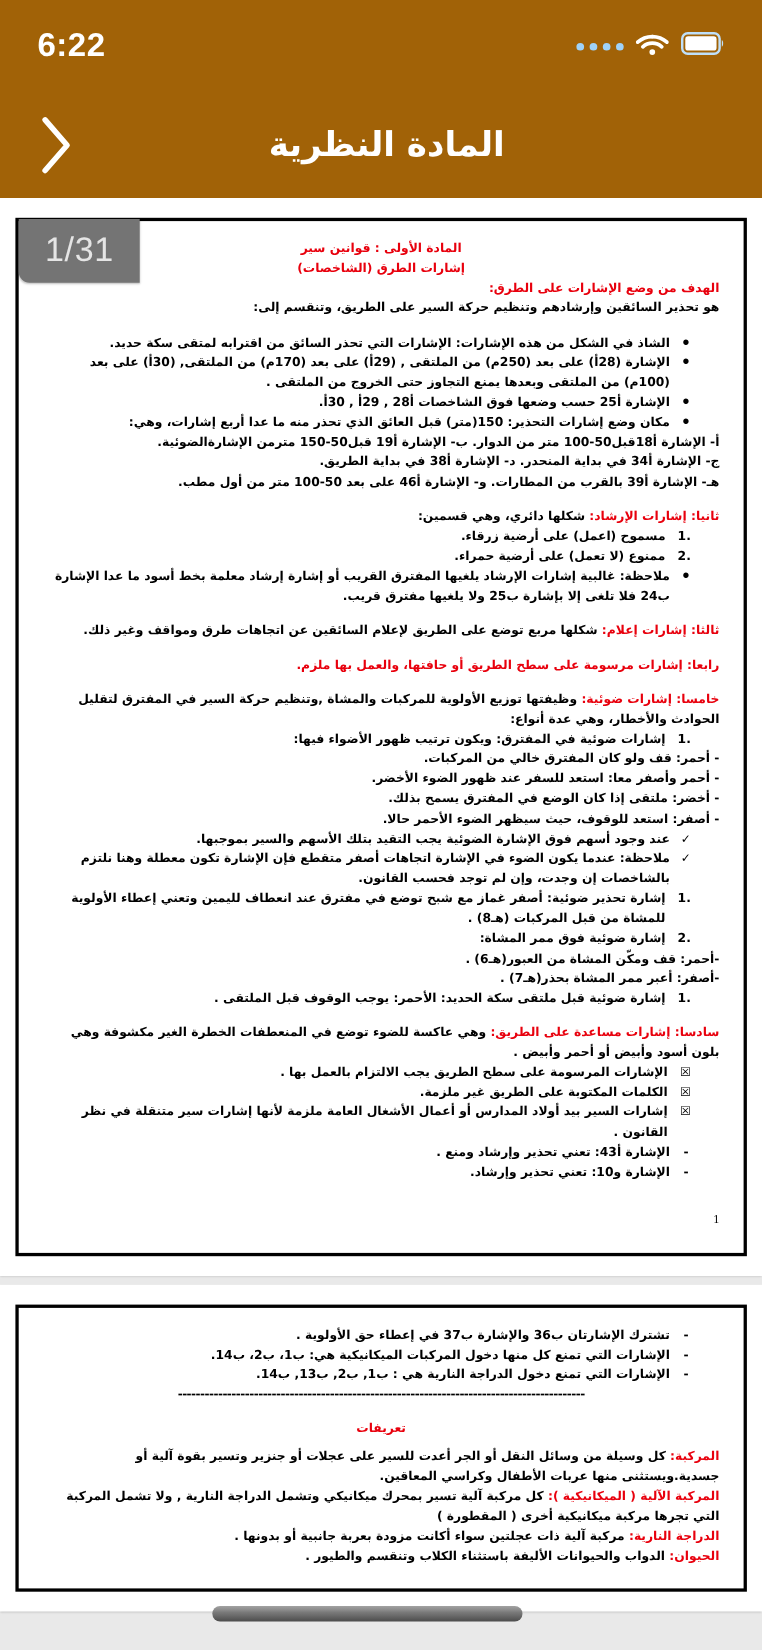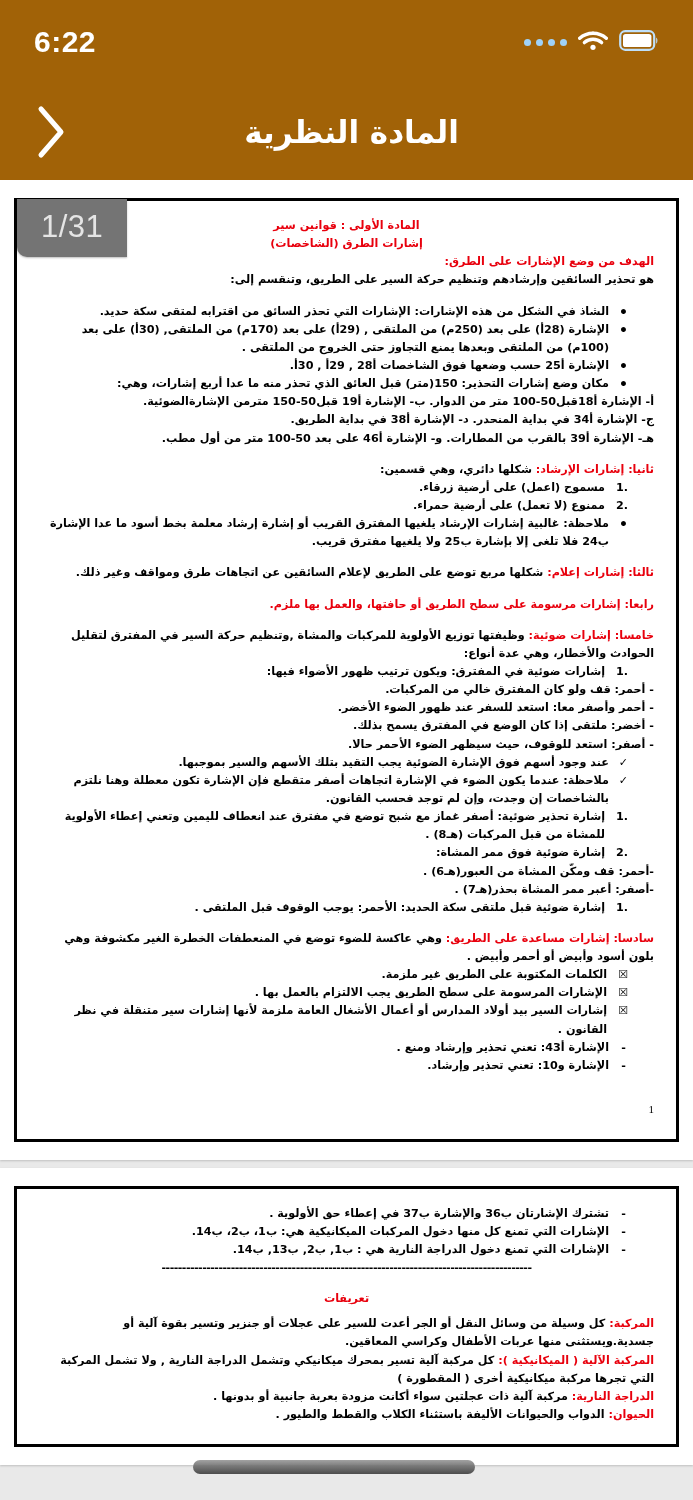"الكلمات المكتوبة على الطريق غير" li { order: before "الإشارات المرسومة على سطح الطريق" -> after "الإشارات المرسومة على سطح الطريق" }
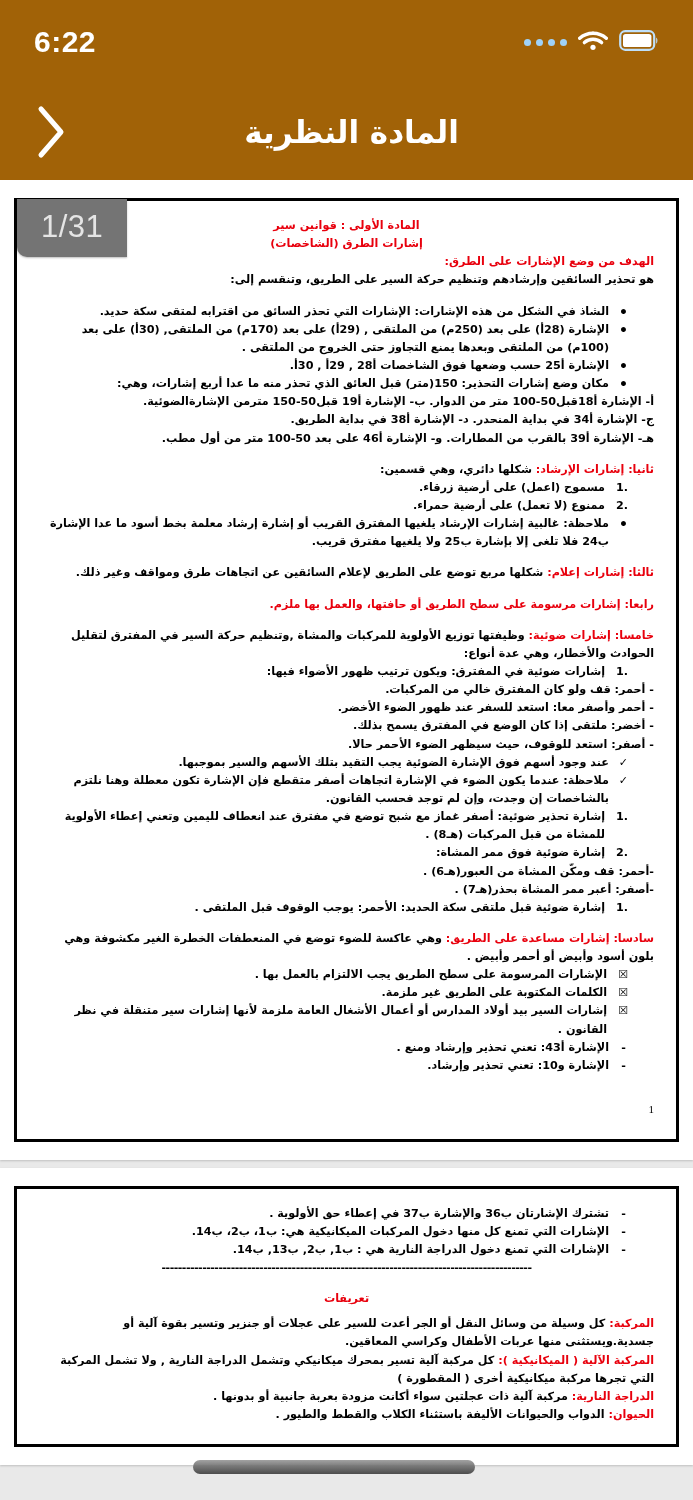"الدواب والحيوانات الأليفة باستثناء" span { text: والقطط -> وتنقسم }
